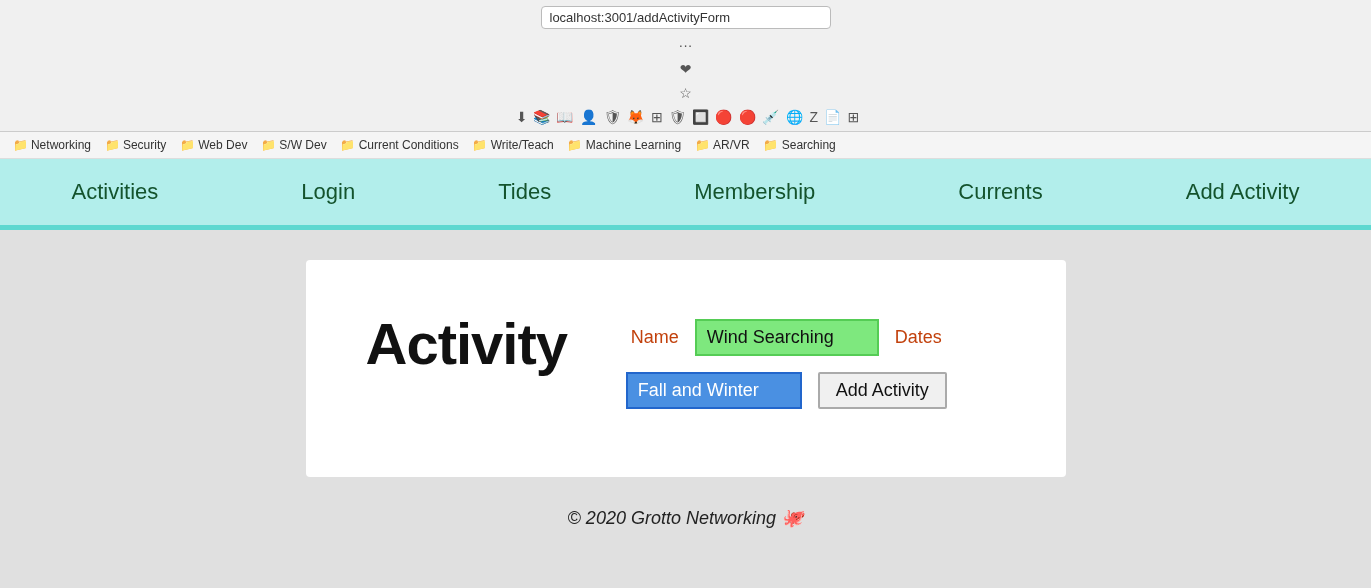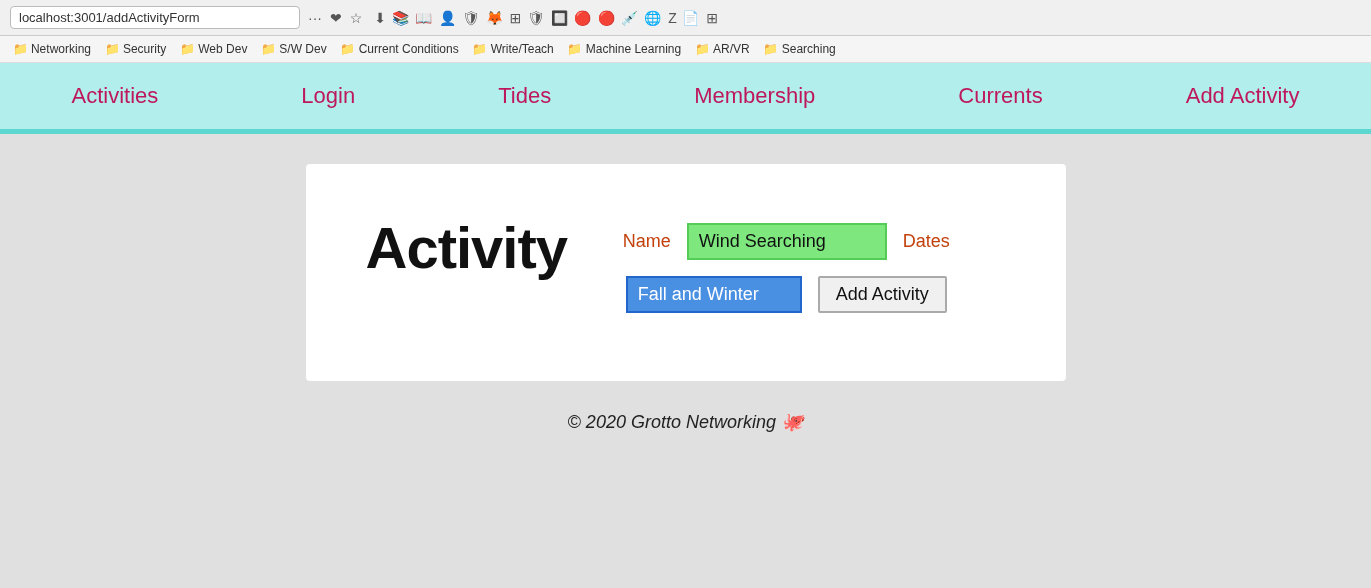"localhost:3001/addActivityForm" .browser-chrome { flex-direction: none -> column }
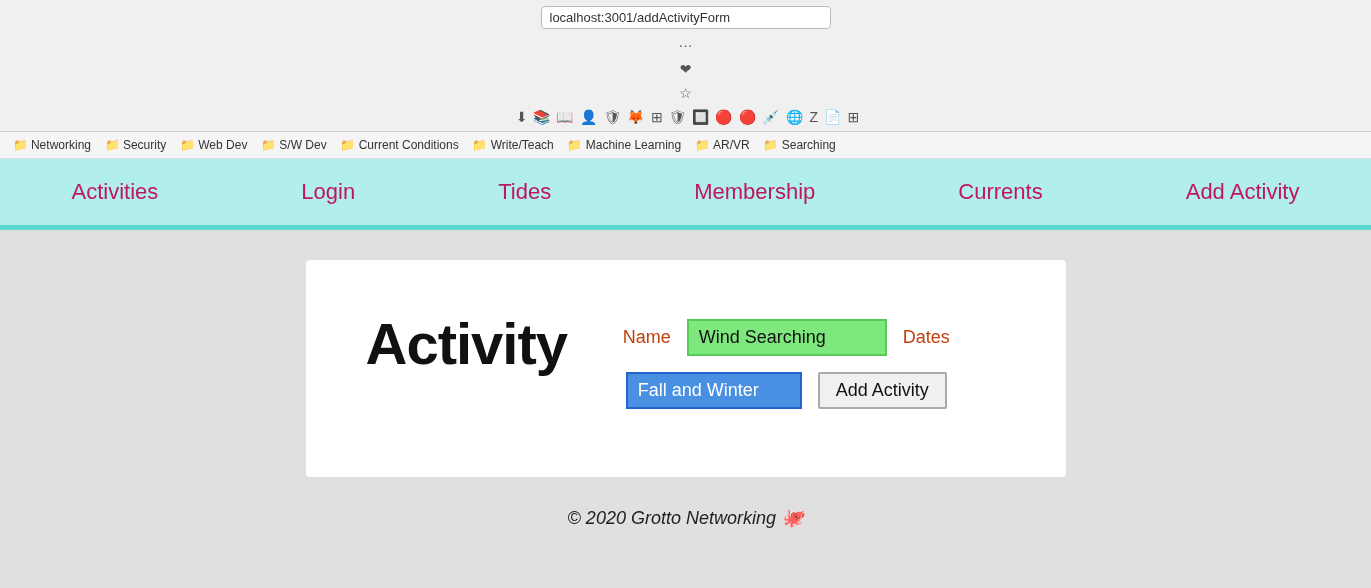"Activities" .nav-item { color: #be185d -> #14532d }
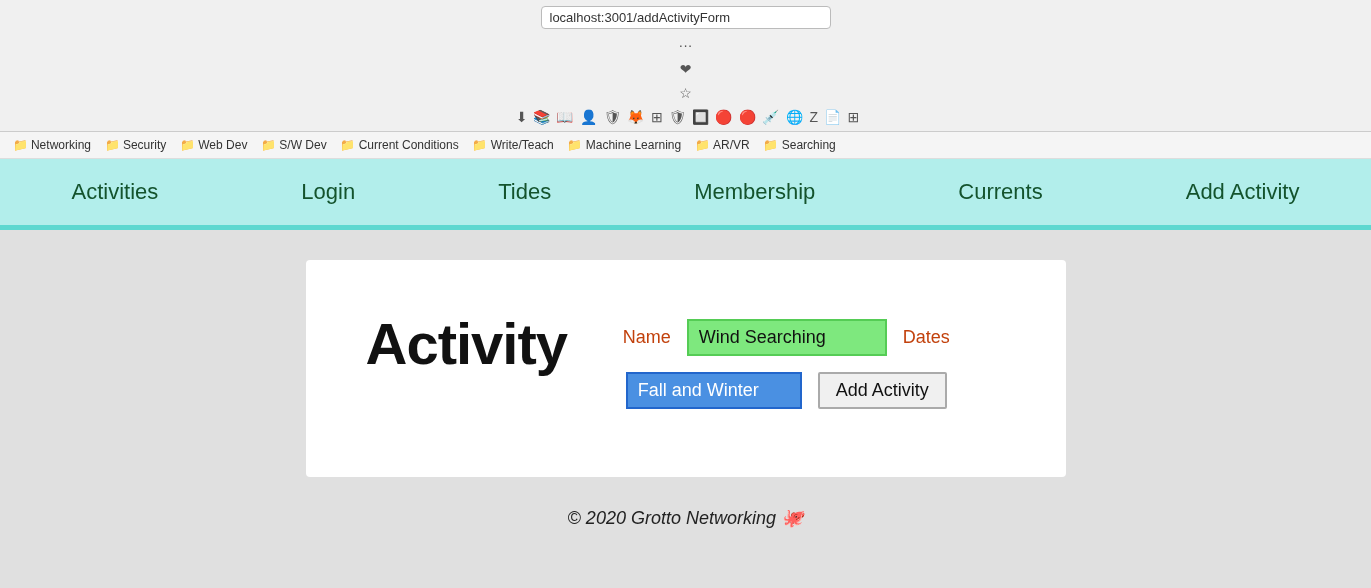"Wind Searching" .name-input { width: 200px -> 184px }
